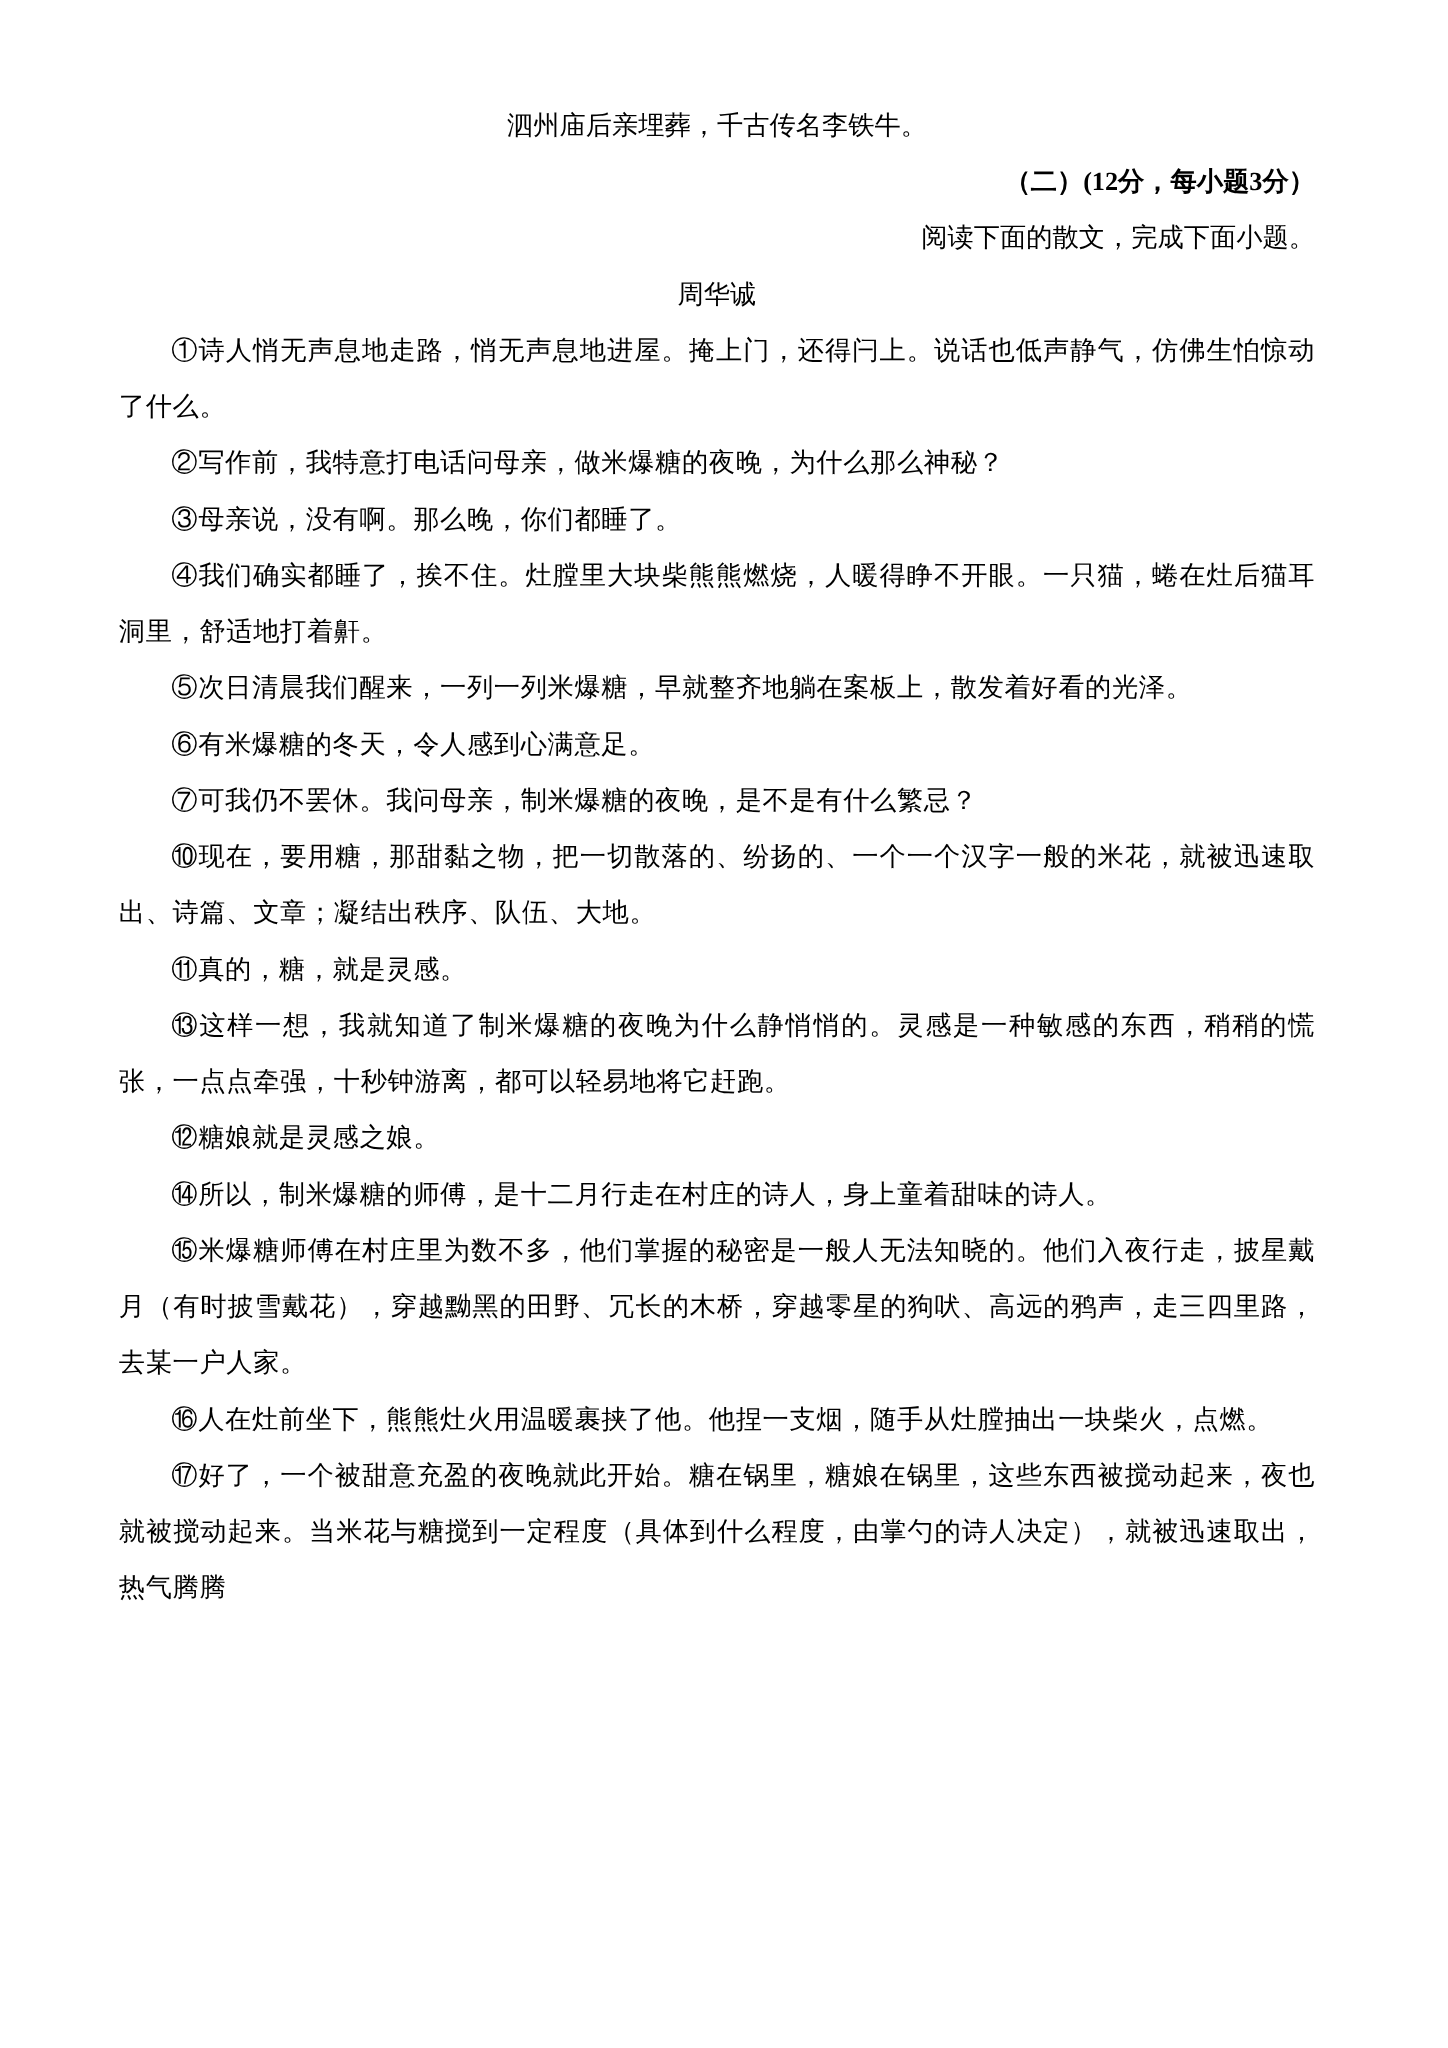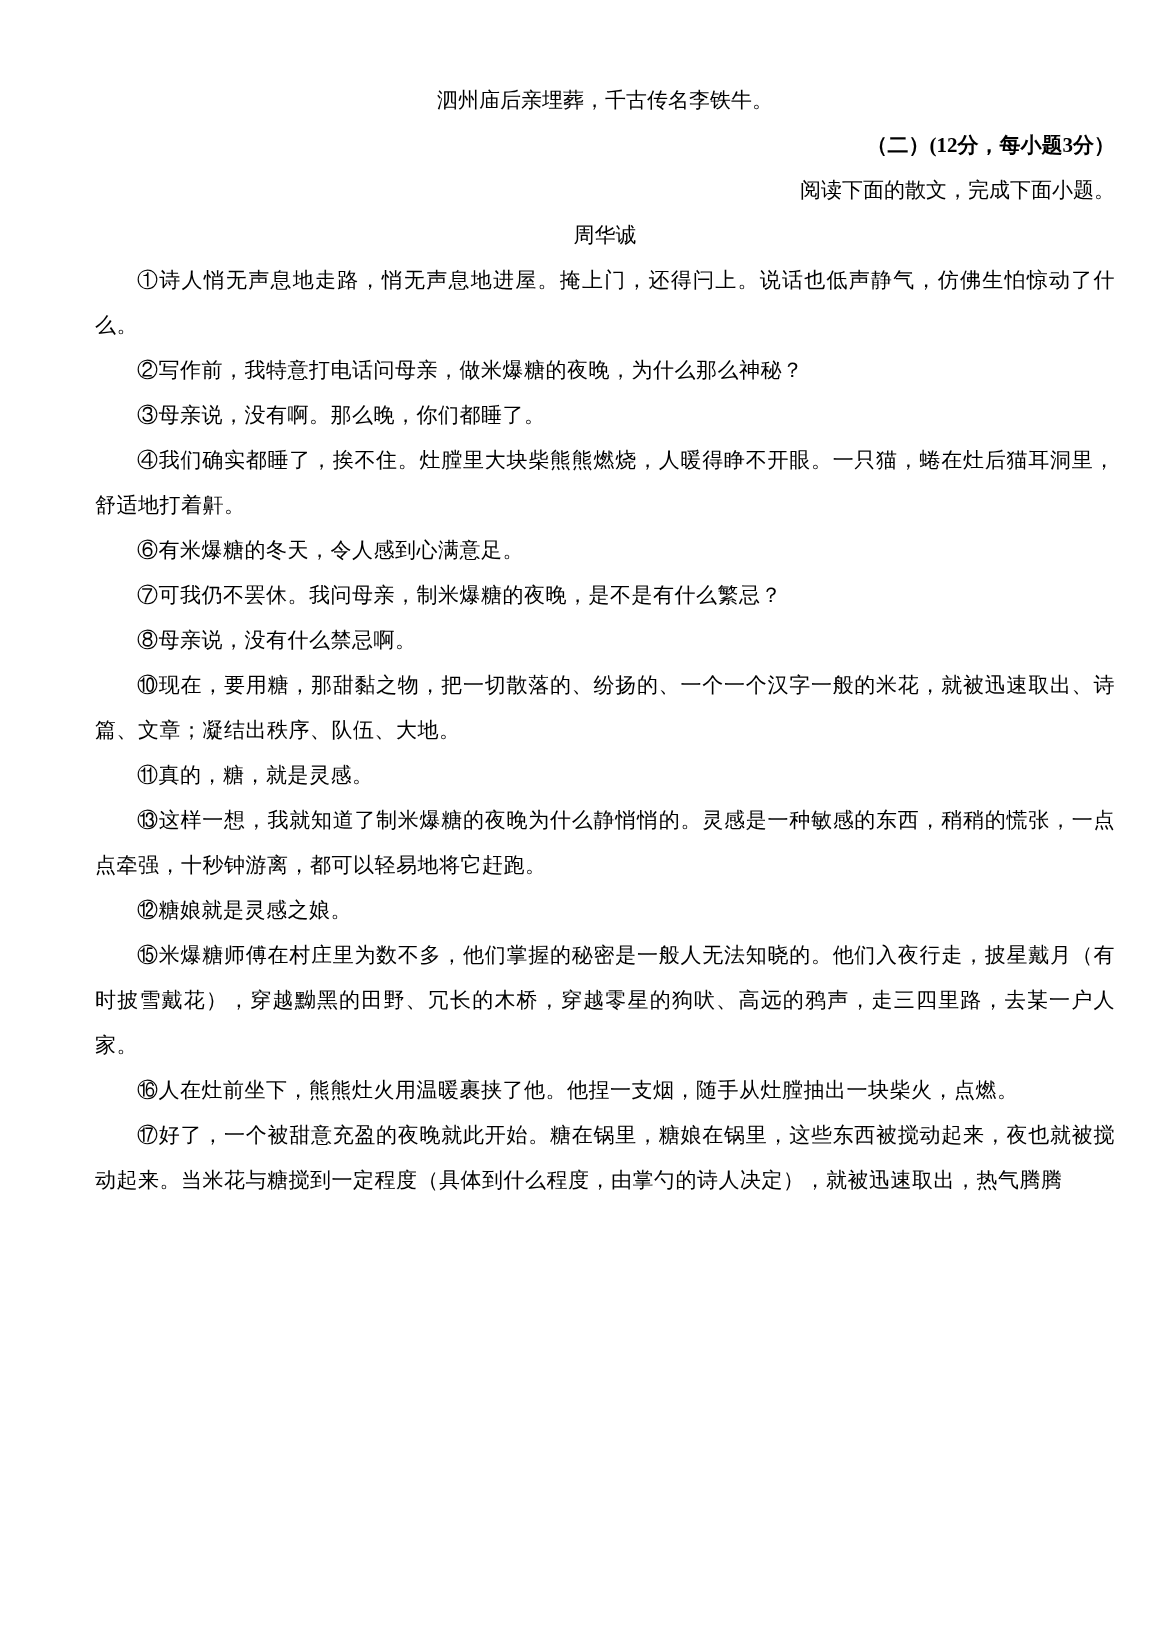"泗州庙后亲埋葬，千古传名李铁牛。" .page { padding: 78px 43px 0 95px -> 78px 106px 0 95px }
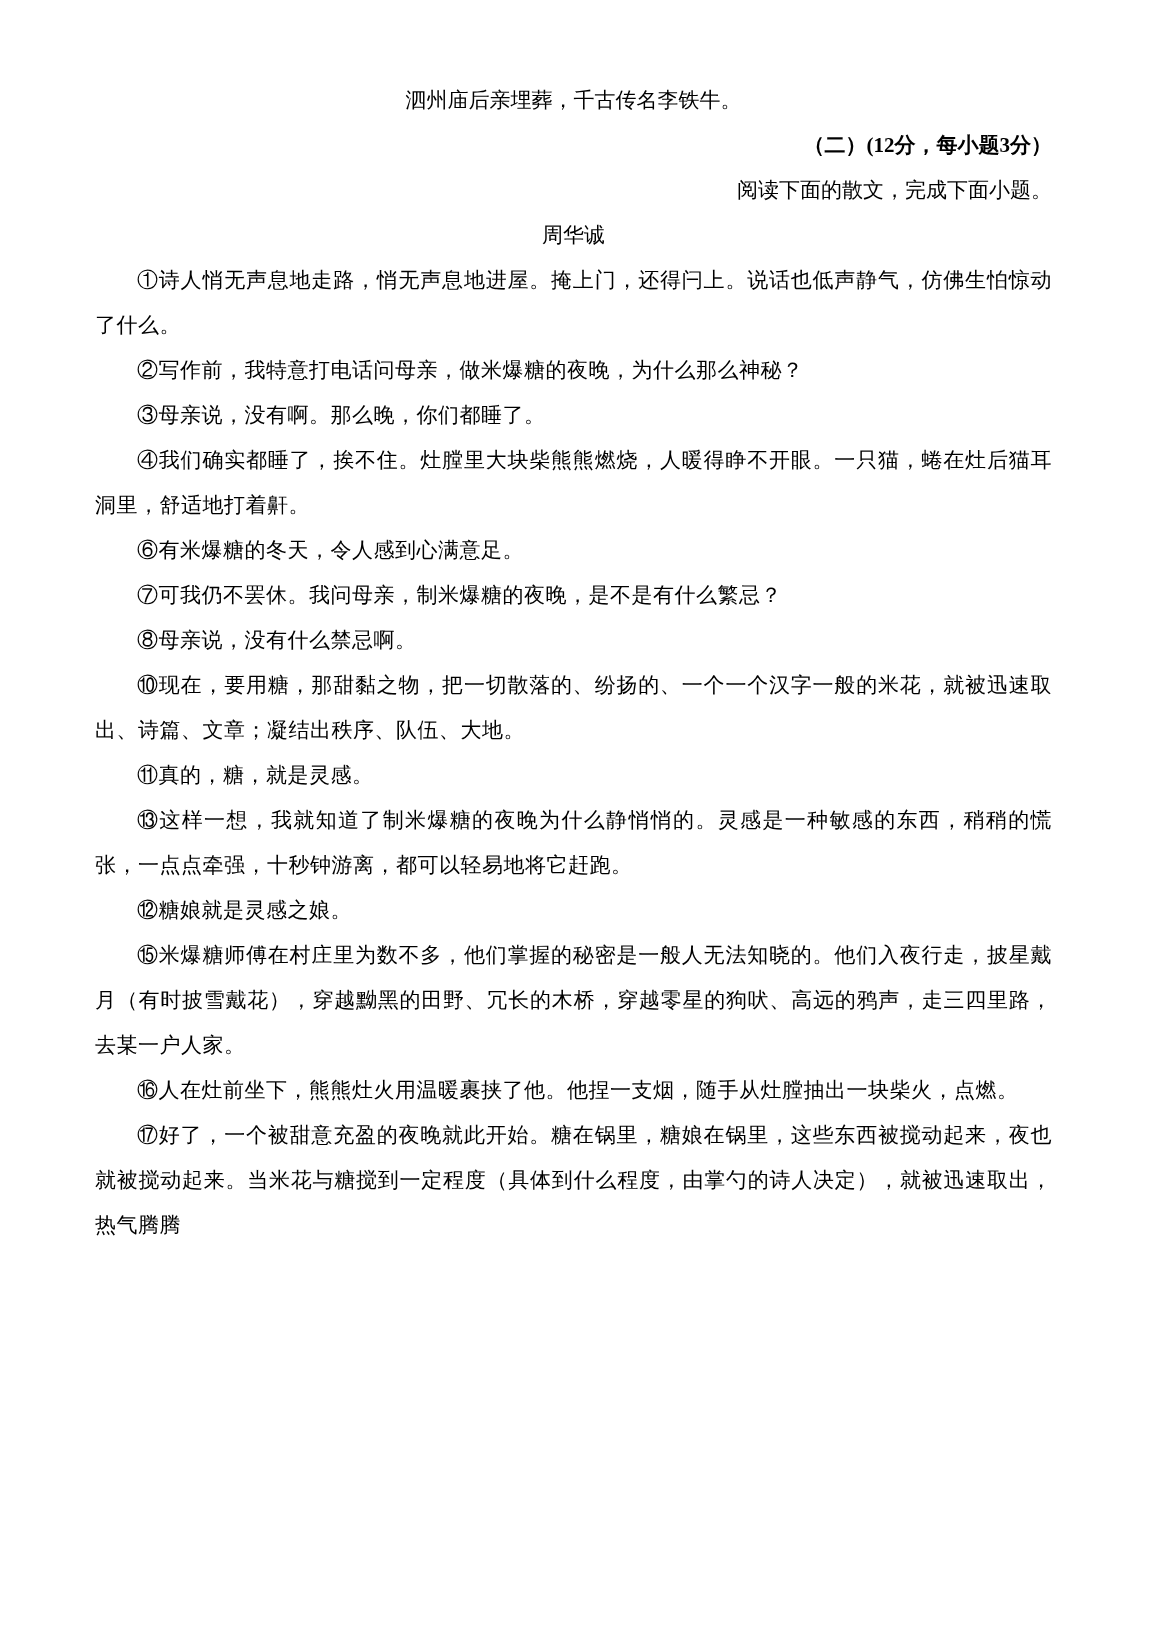"⑤次日清晨我们醒来，一列一列米爆糖，早就整齐地躺在案板上，散发着好看的光泽。" p.para { html: none -> <p><span>⑤次日清晨我们醒来，一列一列米爆糖，早就整齐地躺在案板上，散发着好看的光泽。</span></p> }
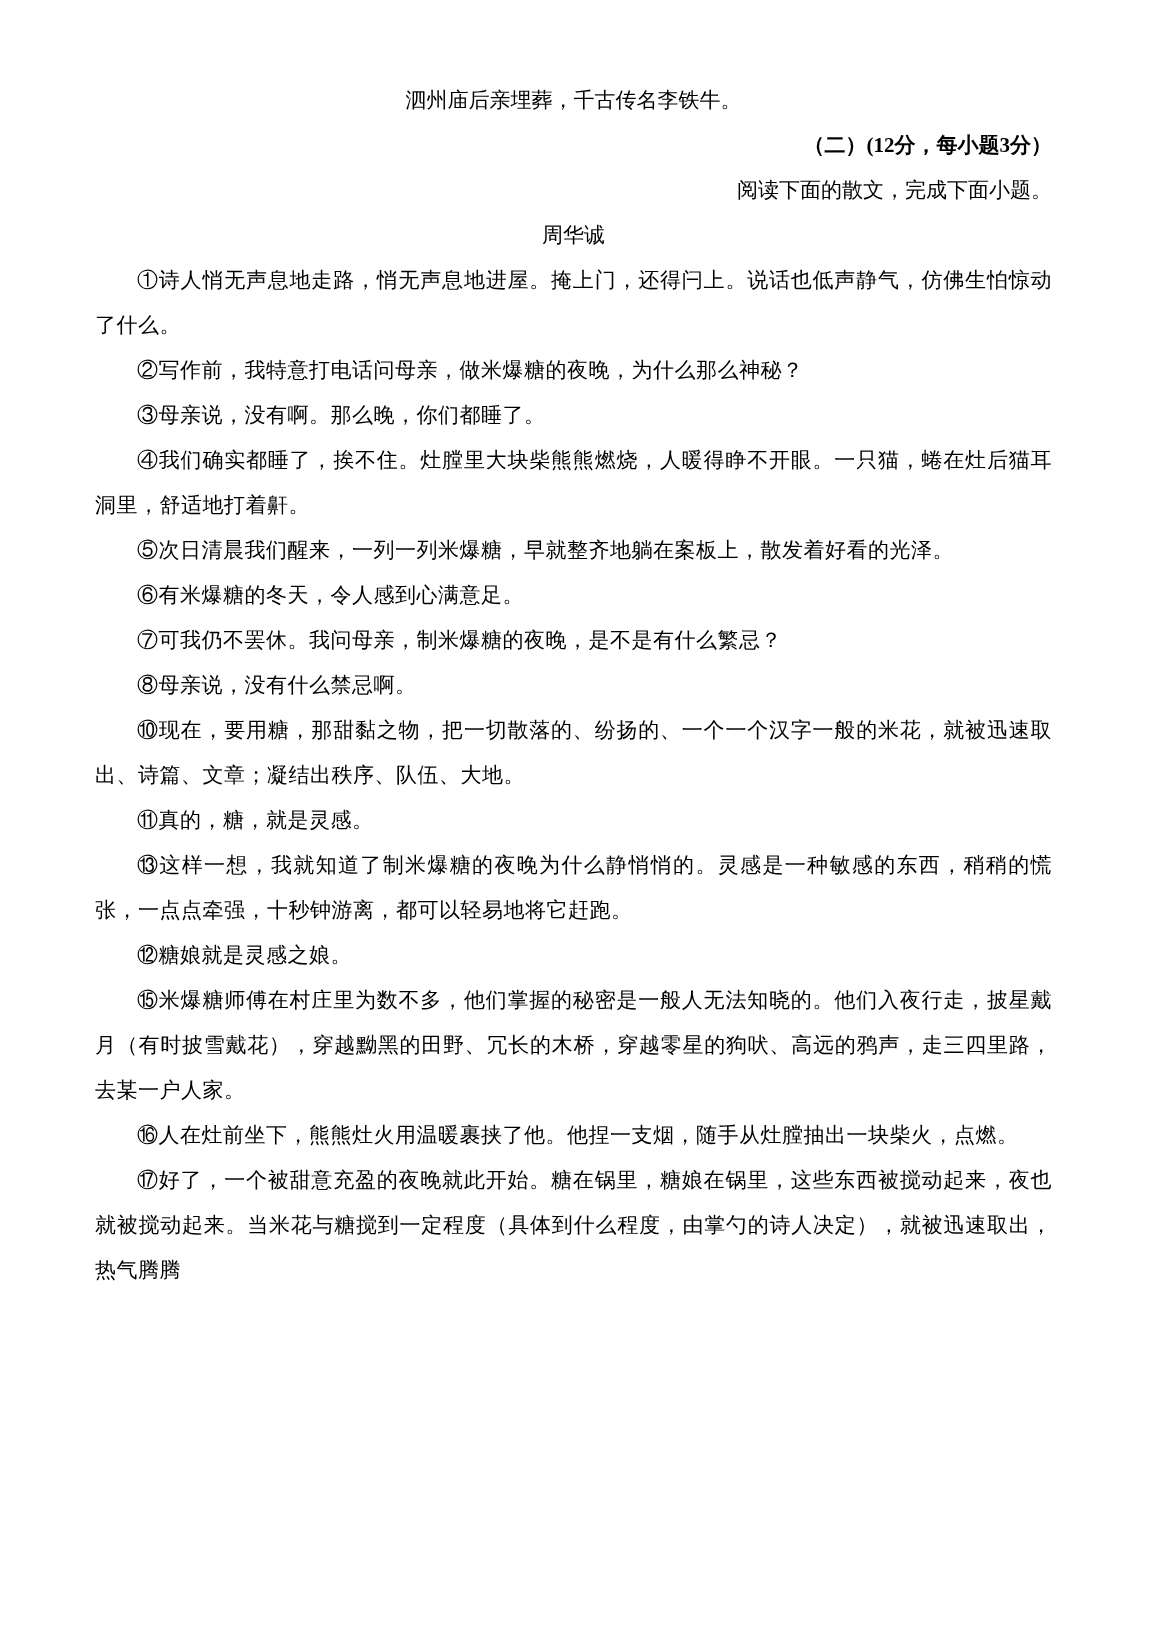"⑧母亲说，没有什么禁忌啊。" p.para { html: <p><span>⑧母亲说，没有什么禁忌啊。</span></p> -> none }
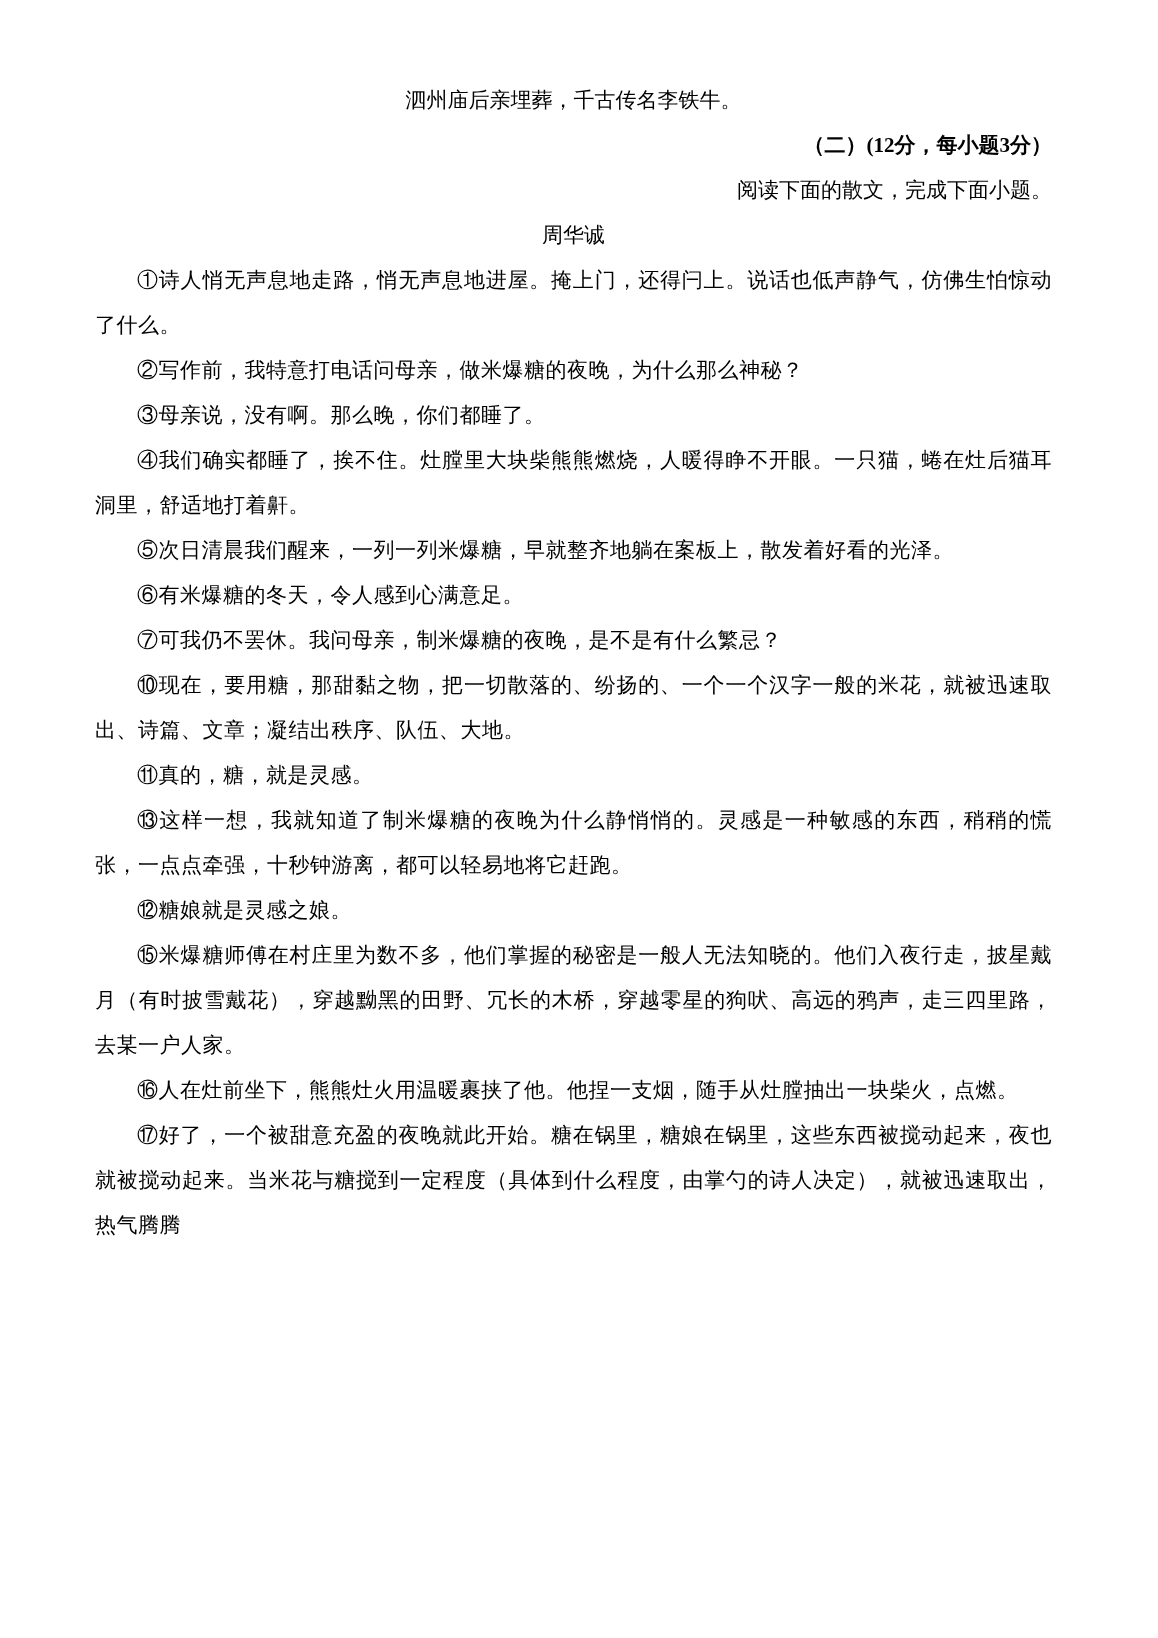"⑭所以，制米爆糖的师傅，是十二月行走在村庄的诗人，身上童着甜味的诗人。" p.para { html: none -> <p><span>⑭所以，制米爆糖的师傅，是十二月行走在村庄的诗人，身上童着甜味的诗人。</span></p> }
